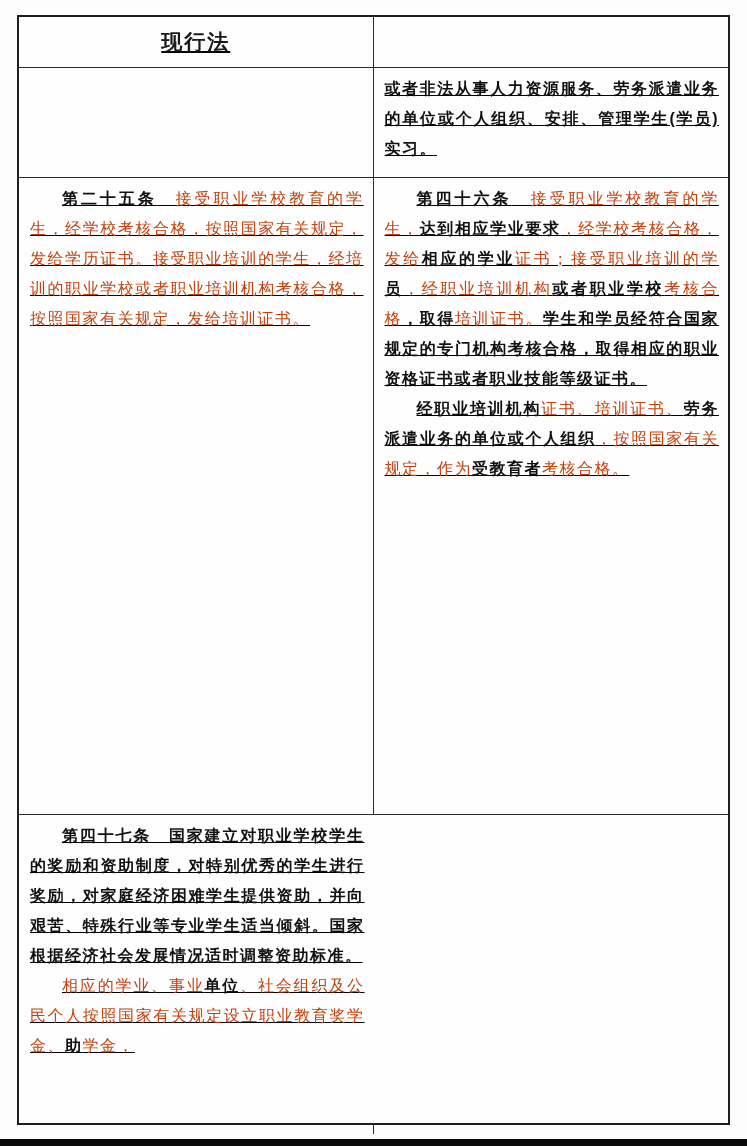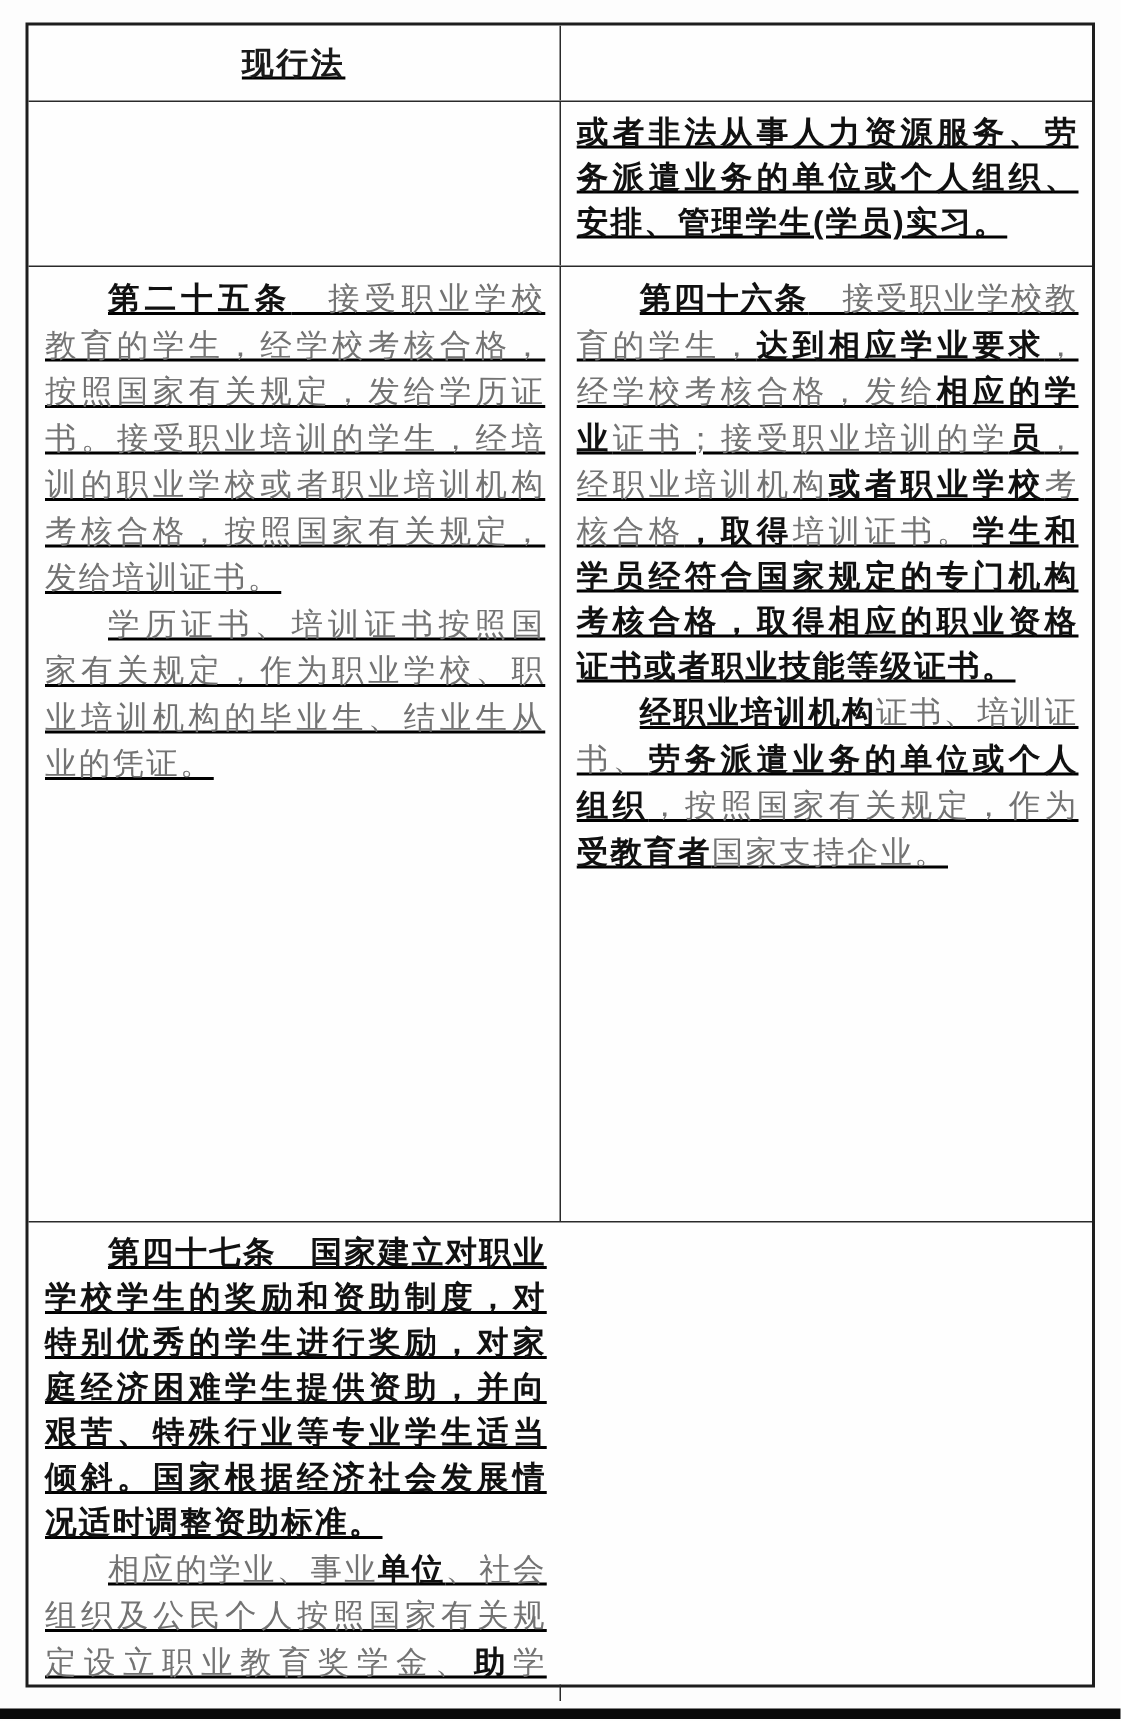"或者非法从事人力资源服务、劳务派遣业务的单位或个人组织、安排、管理学生(学员)实" .cell { font-size: 21px -> 16px }
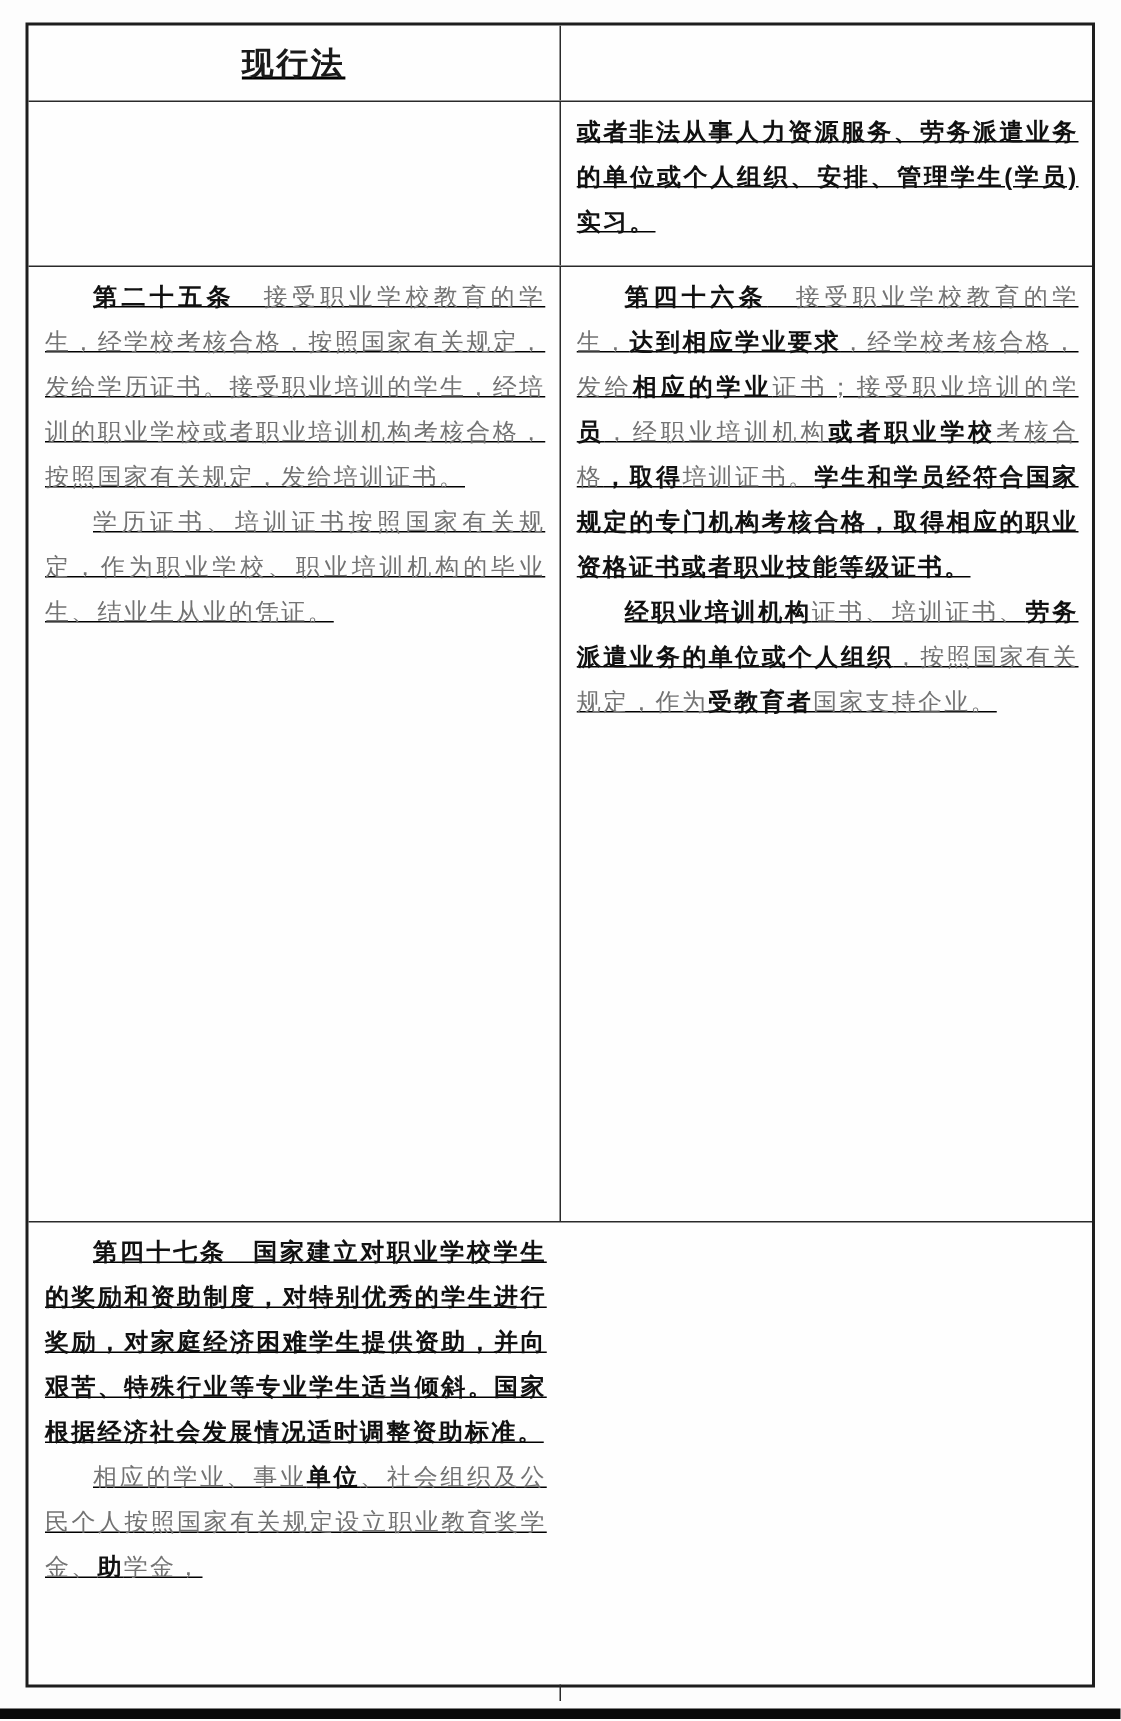"接受职业学校教育的学生，经学校考核合格，按照国家有关规定，发给学历证书。接受职业" .rg { color: #737373 -> #c2410c }
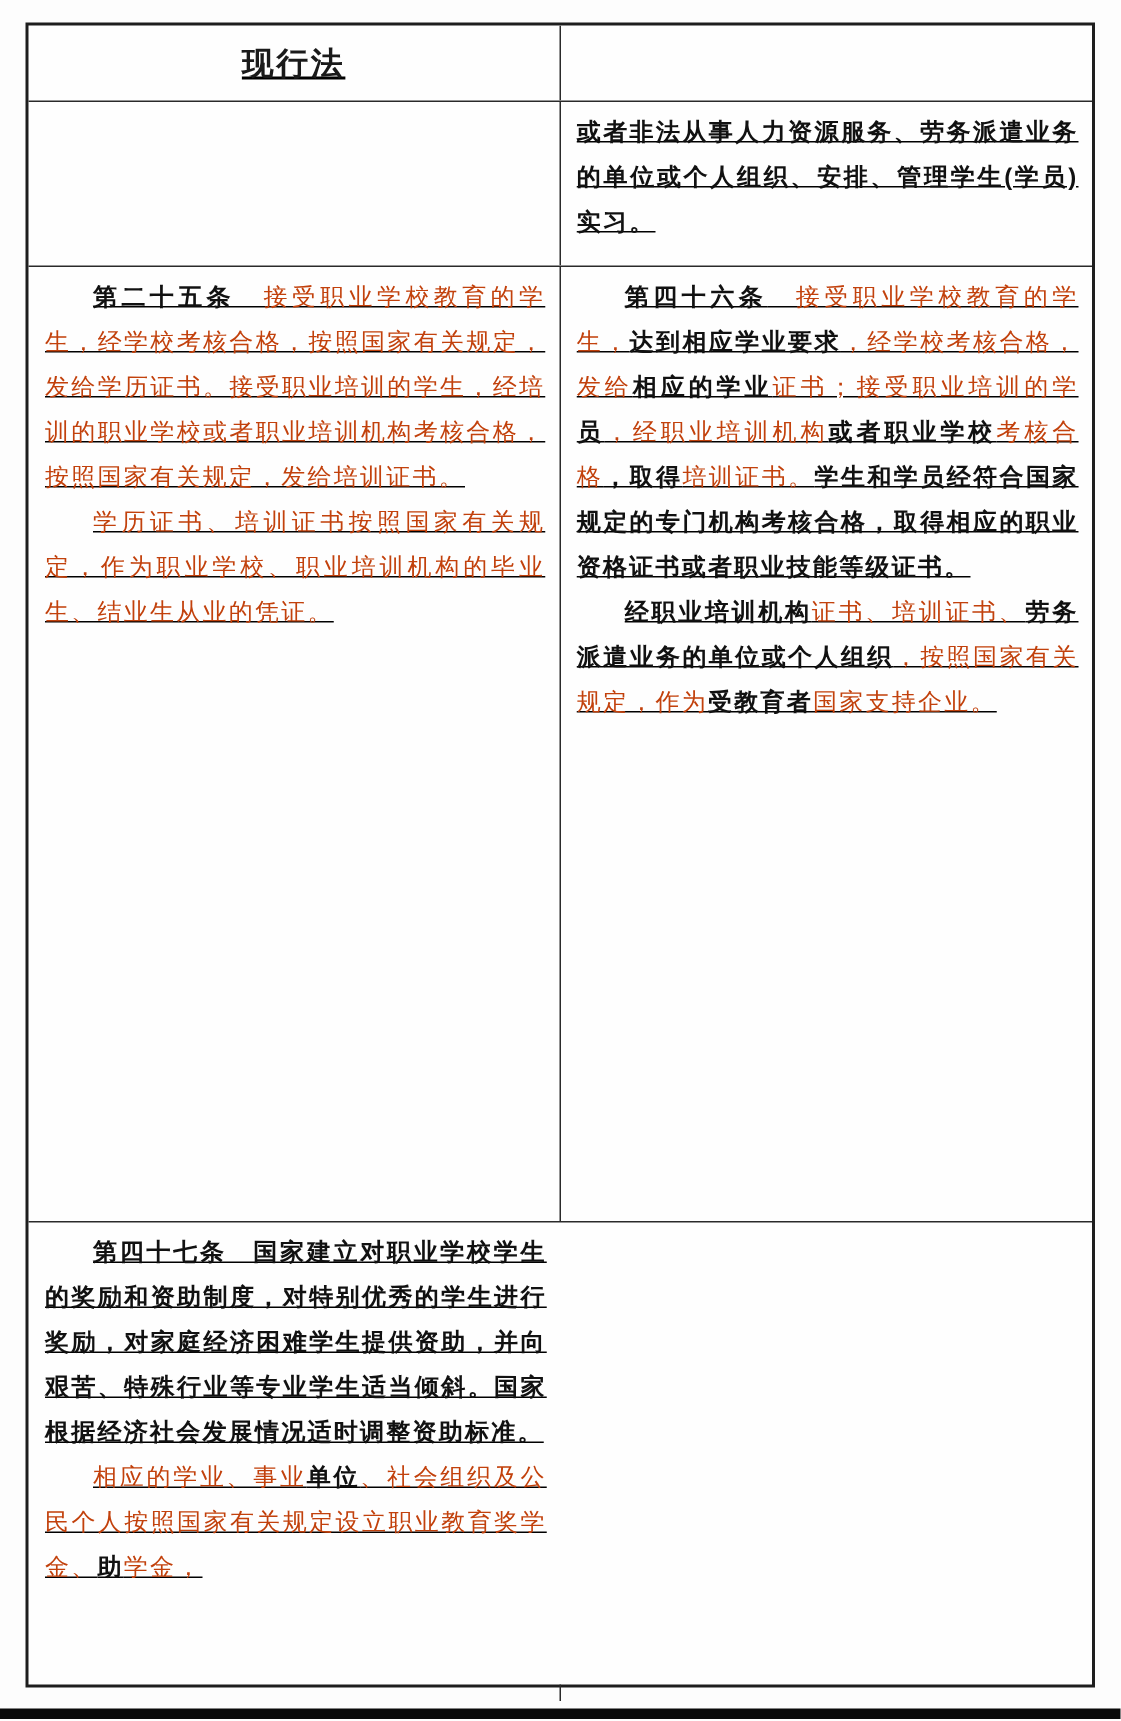"学历证书、培训证书按照国家有关规定，作为职业学校、职业培训机构的毕业生、结业生从" p { html: <p><span>学历证书、培训证书按照国家有关规定，作为职业学校、职业培训机构的毕业生、结业生从业的凭证。</span></p> -> none }
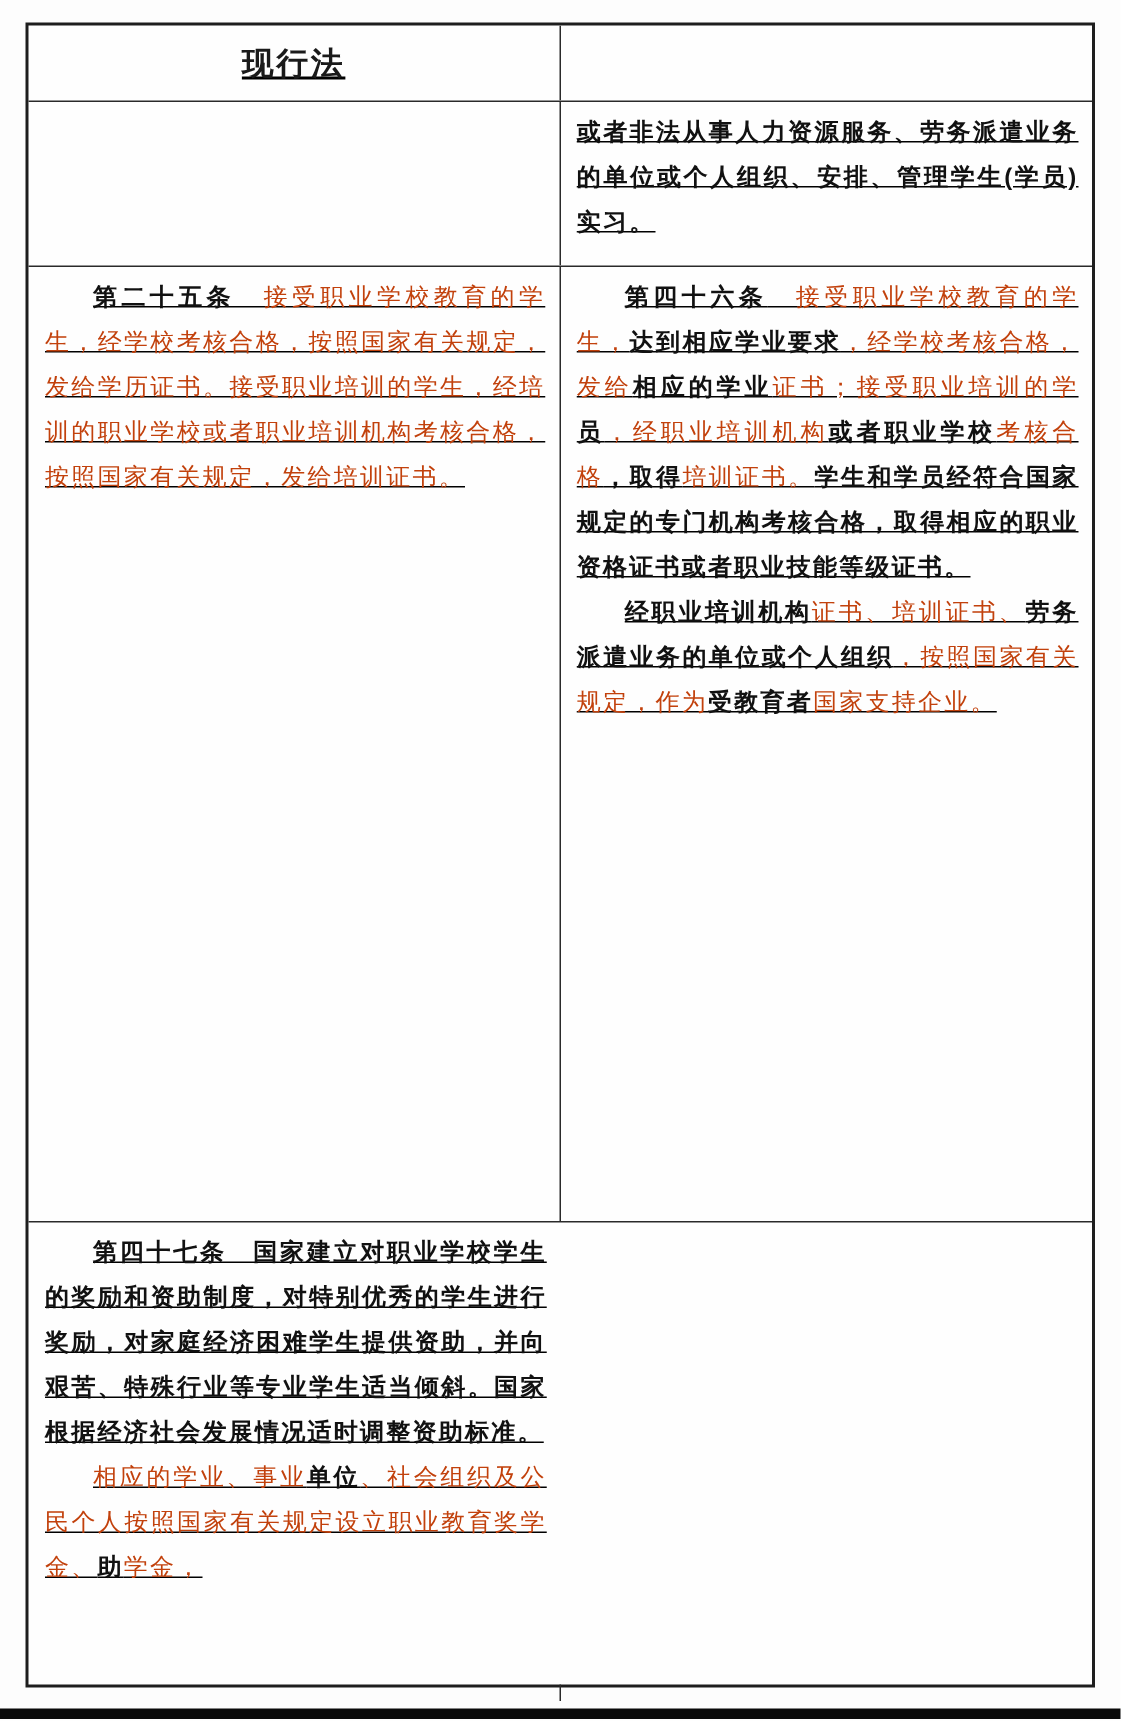"国家支持企业。" span.rg { text: 国家支持企业 -> 考核合格 }
